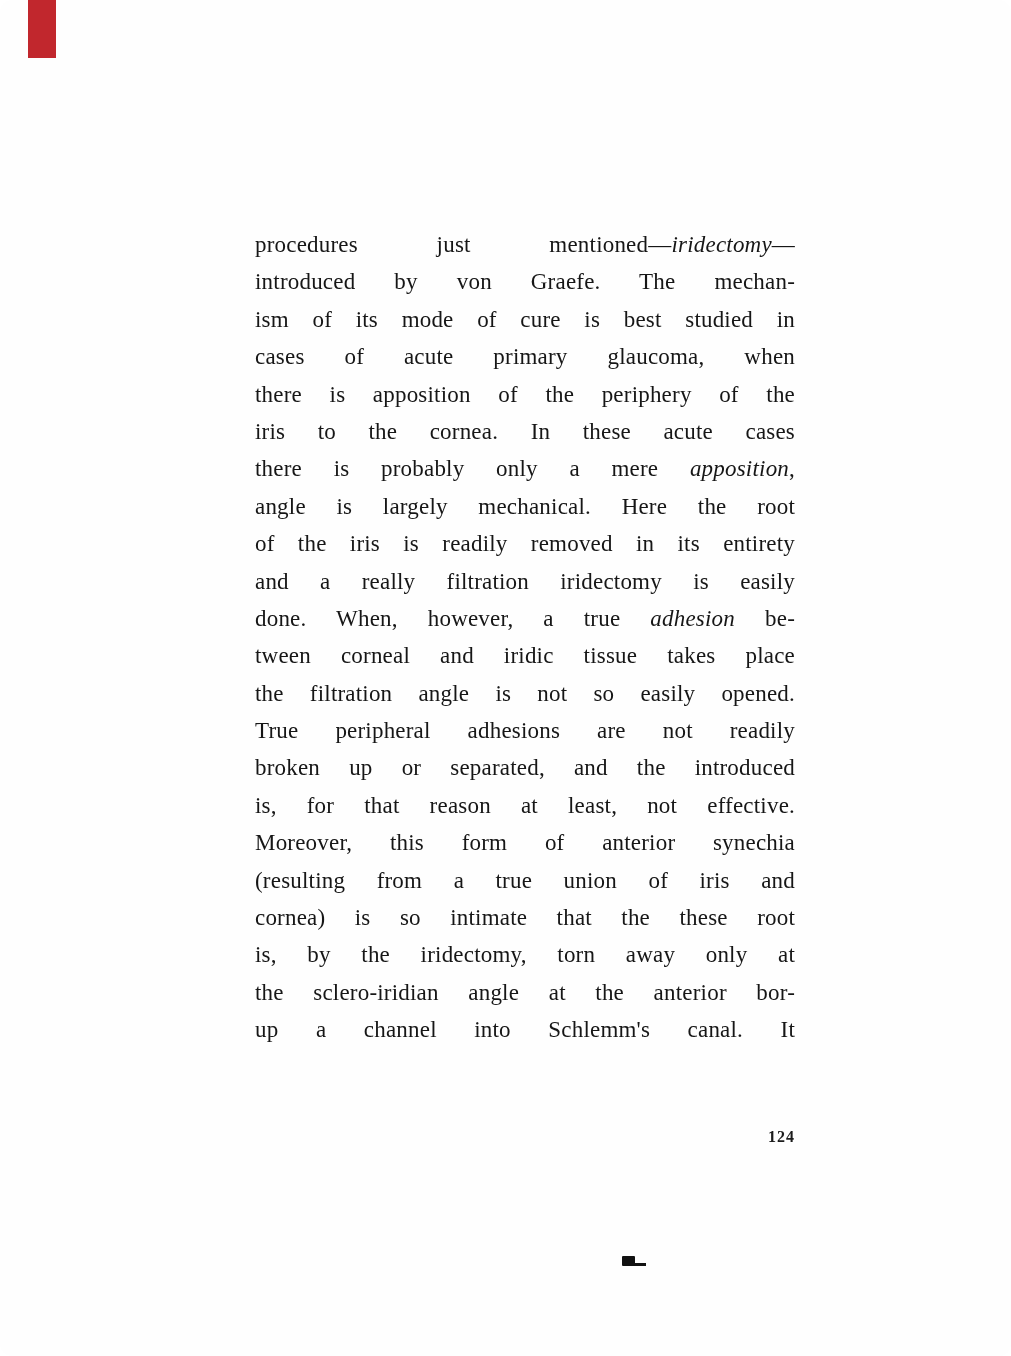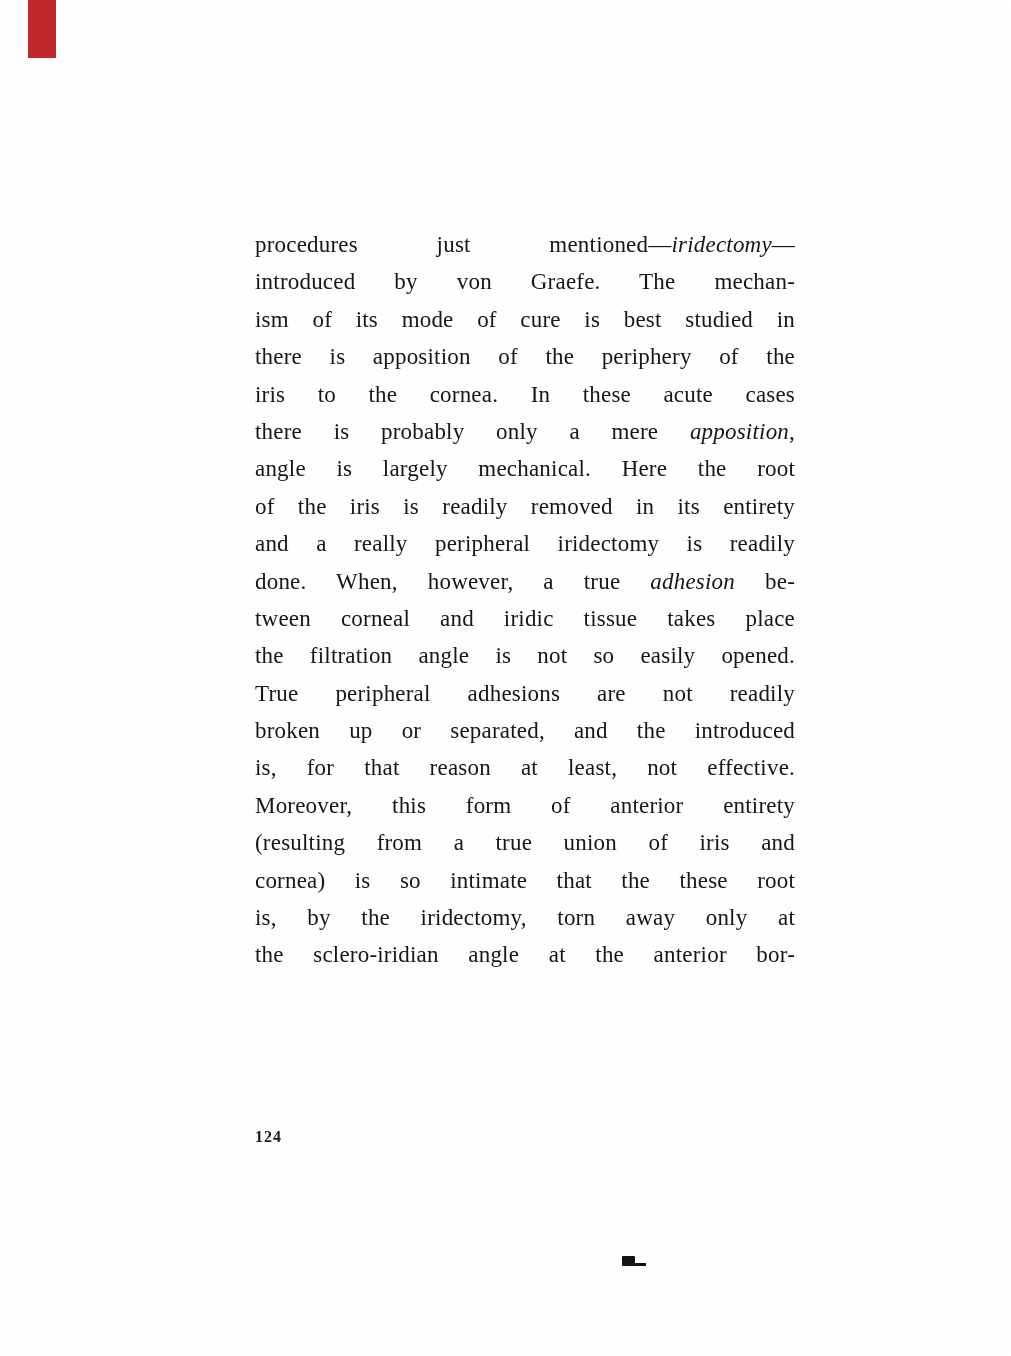"cases of acute primary glaucoma," div.line { html: none -> <div><span>cases of acute primary glaucoma, when</span></div> }
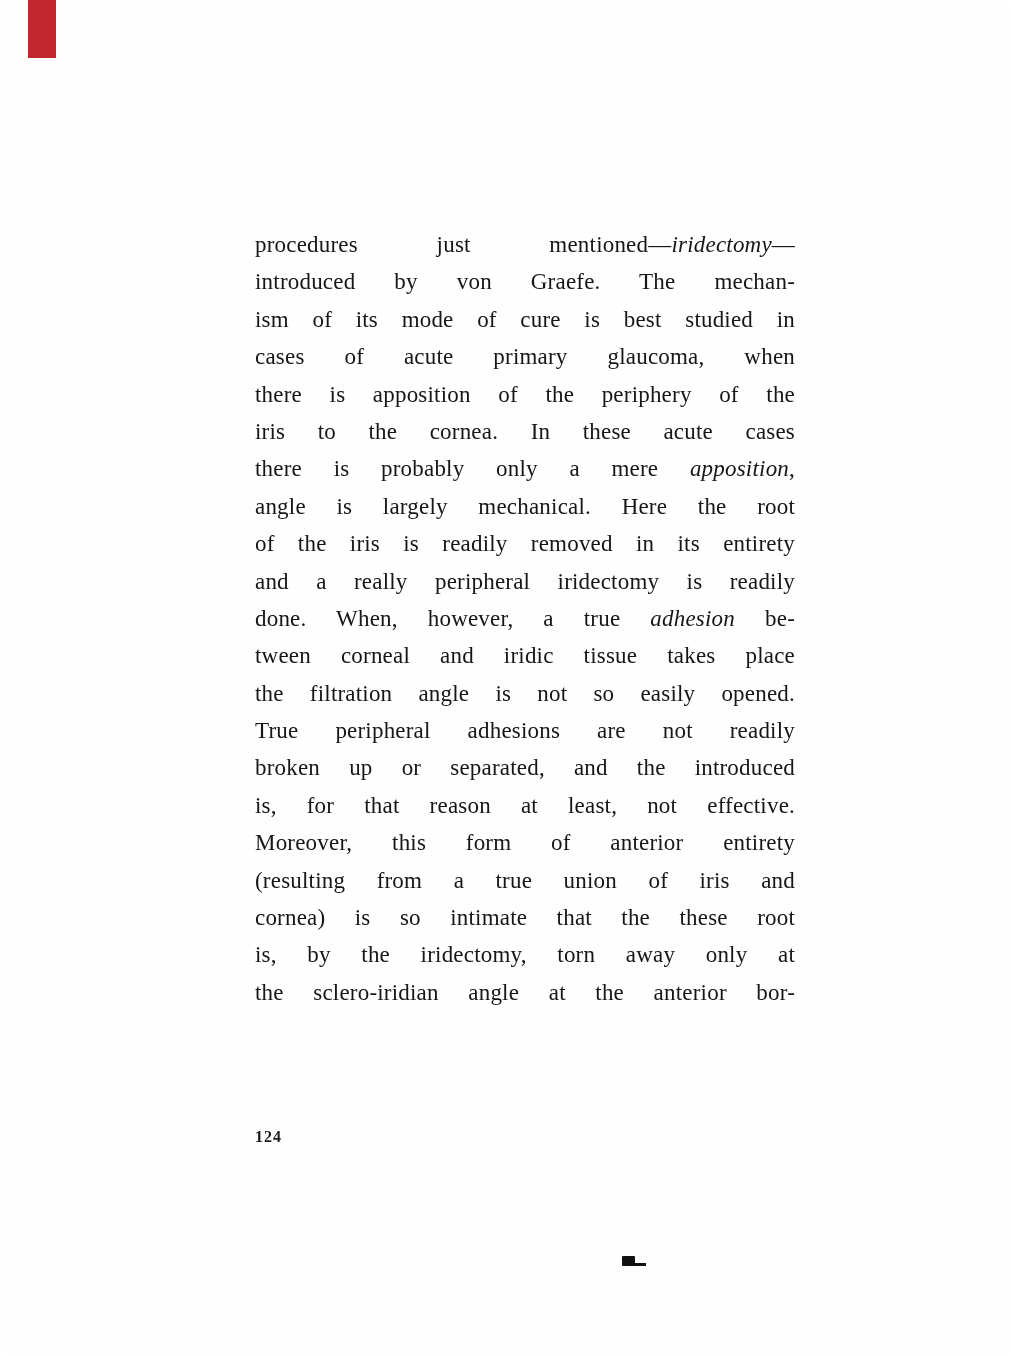"and a really peripheral iridectomy" span { text: peripheral iridectomy is readily -> filtration iridectomy is easily }
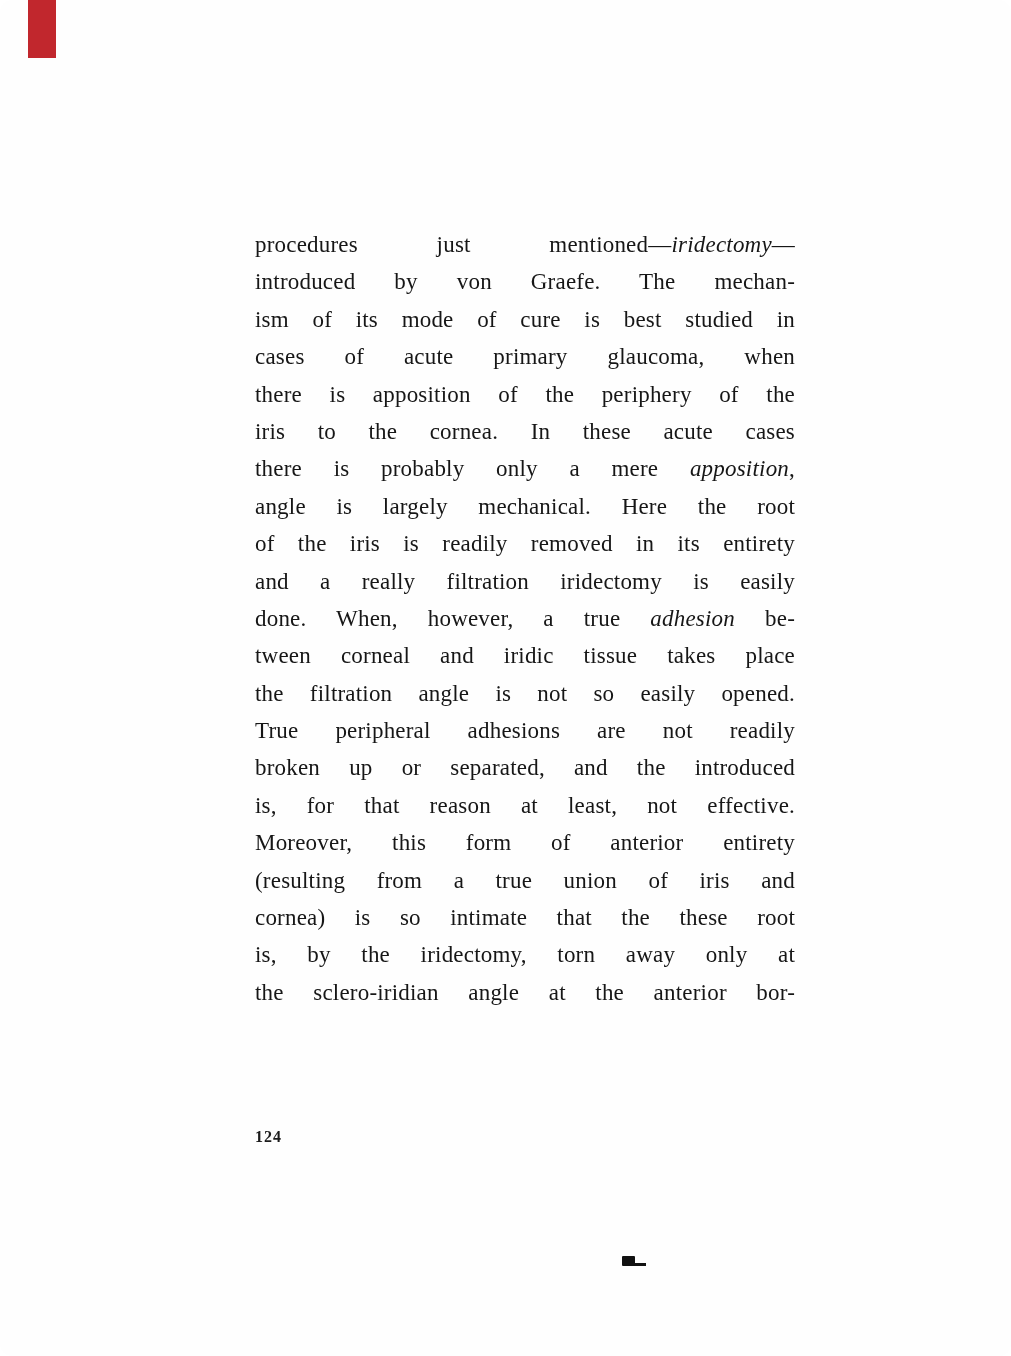"Moreover, this form of anterior" span { text: entirety -> synechia }
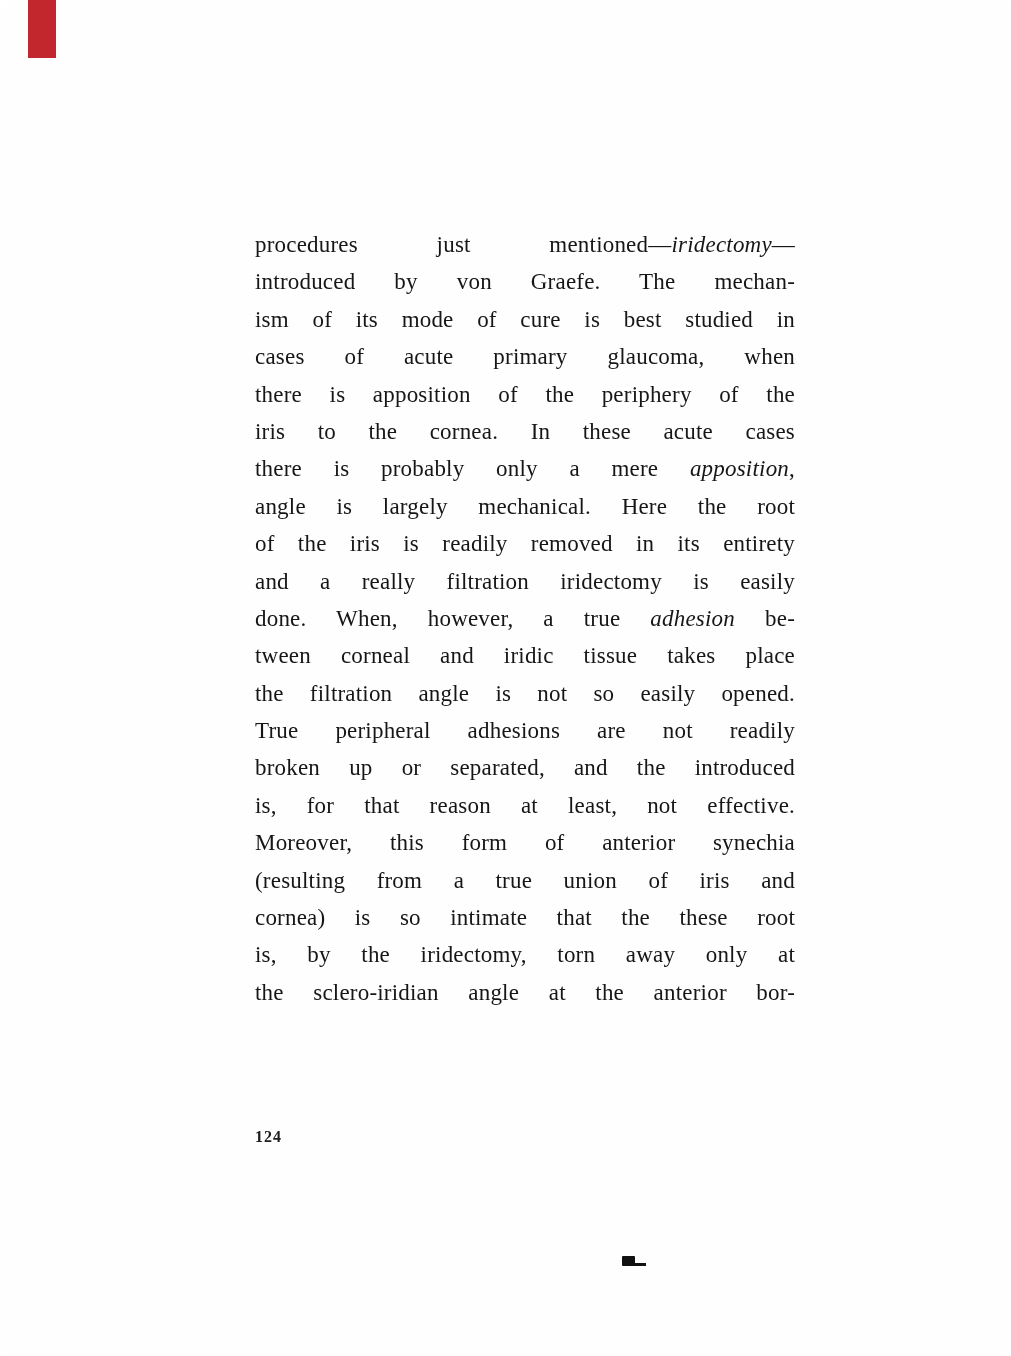"up a channel into Schlemm's" div.line { html: none -> <div><span>up a channel into Schlemm's canal. It</span></div> }
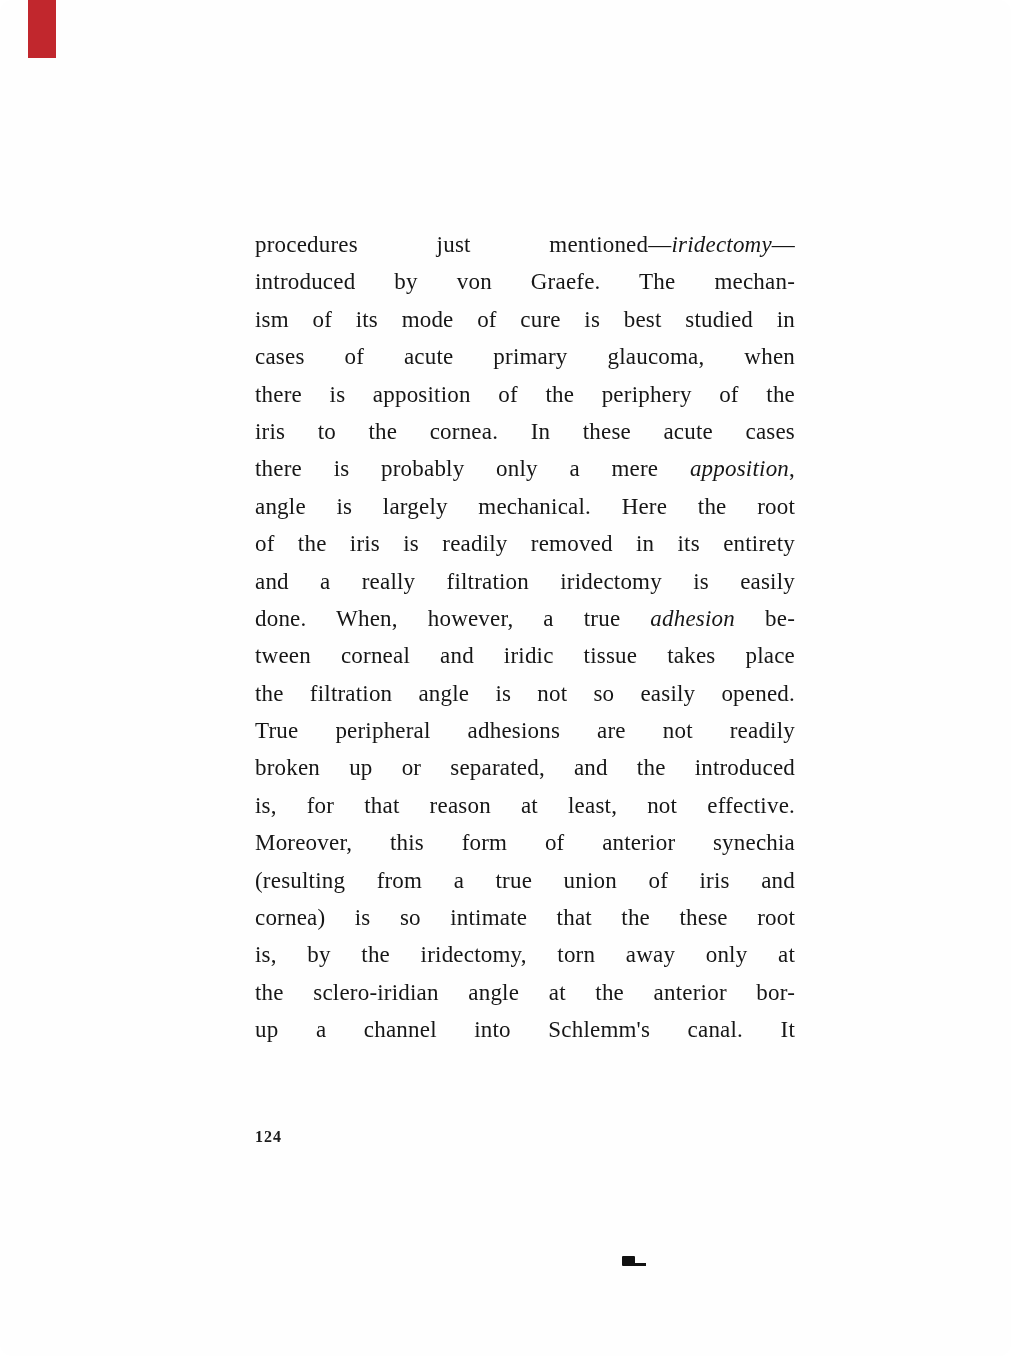"124" .page-number { text-align: left -> right }
